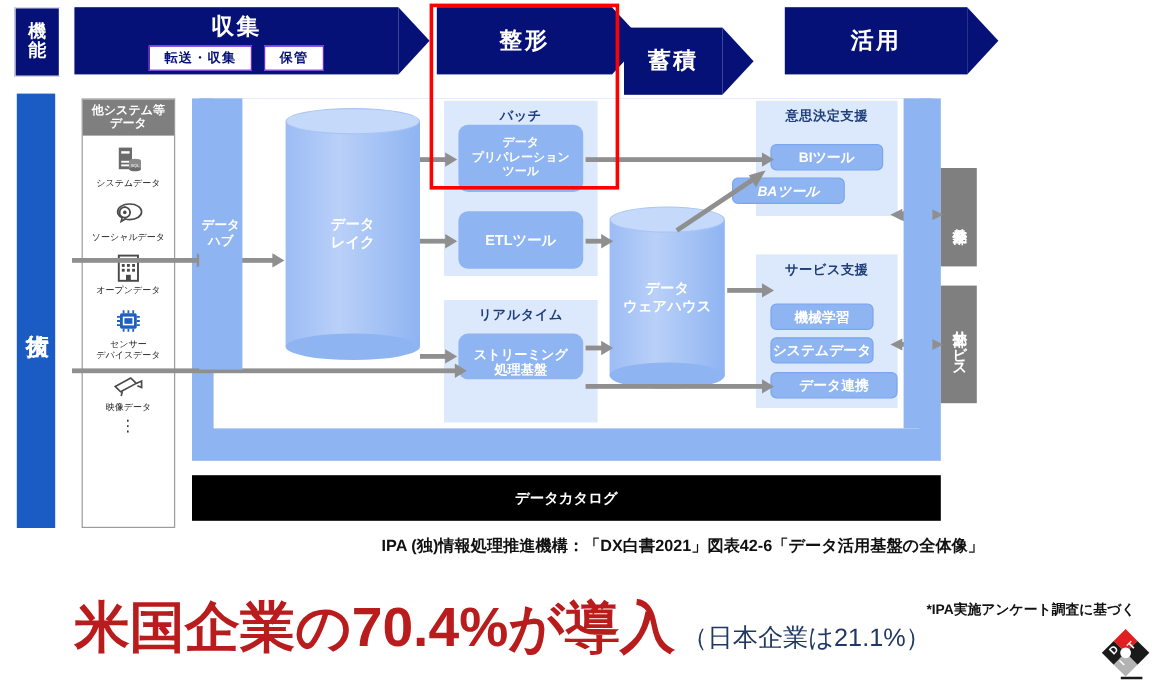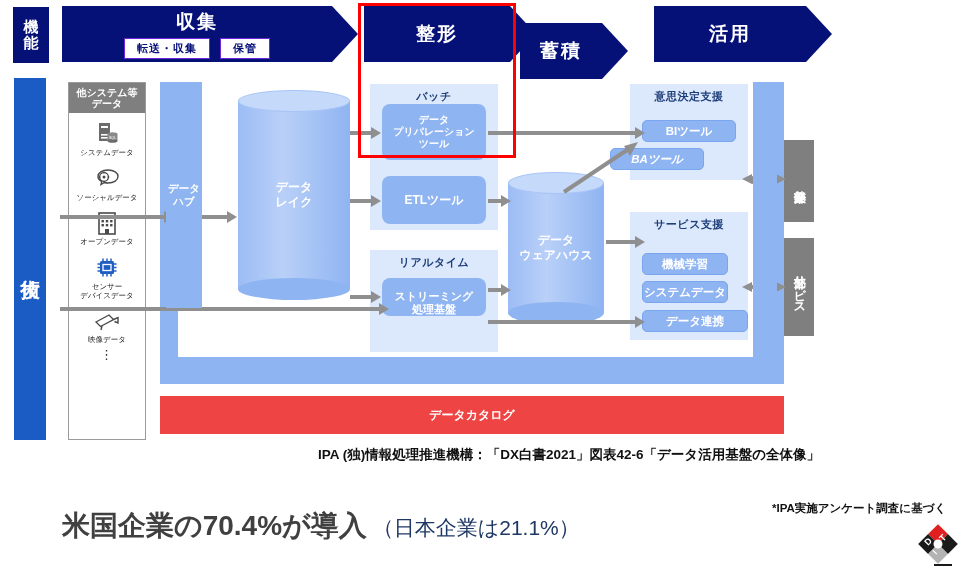"データカタログ" #catalog { background: #ef4444 -> #000000 }
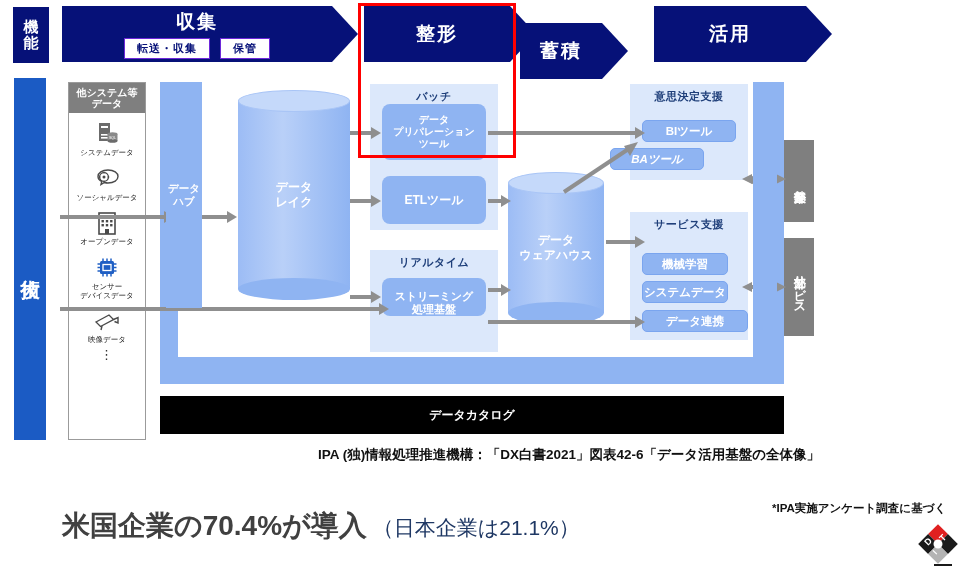"米国企業の70.4%が導入" #headline .big { color: #404040 -> #b91c1c; font-size: 28px -> 46px }
